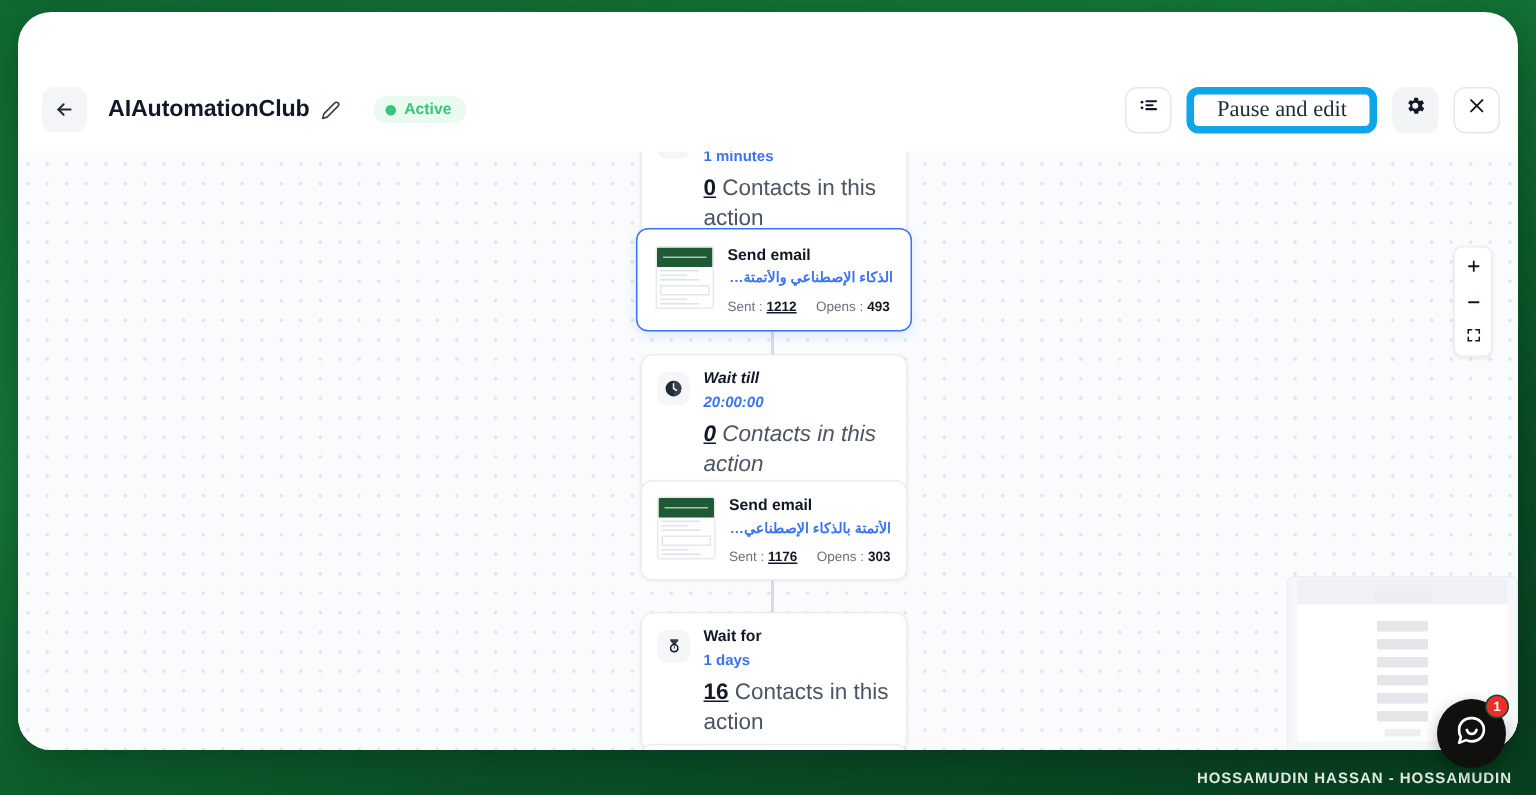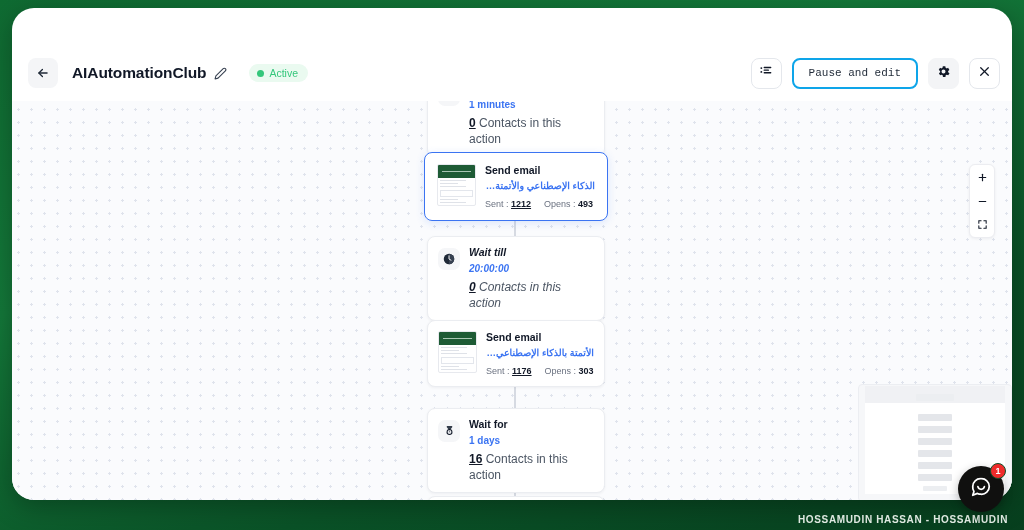"Active" #status-badge { font-weight: 400 -> 700 }
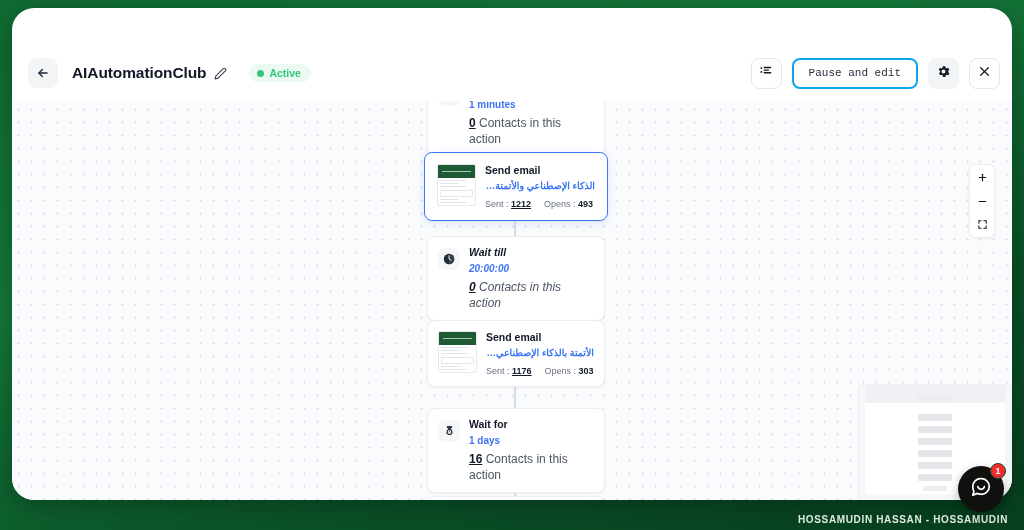"Pause and edit" .txt-btn { border: 2px solid #0ea5e9 -> 5px solid #0ea5e9; font-family: Liberation Mono, monospace -> Liberation Serif, serif; font-size: 11px -> 15px }
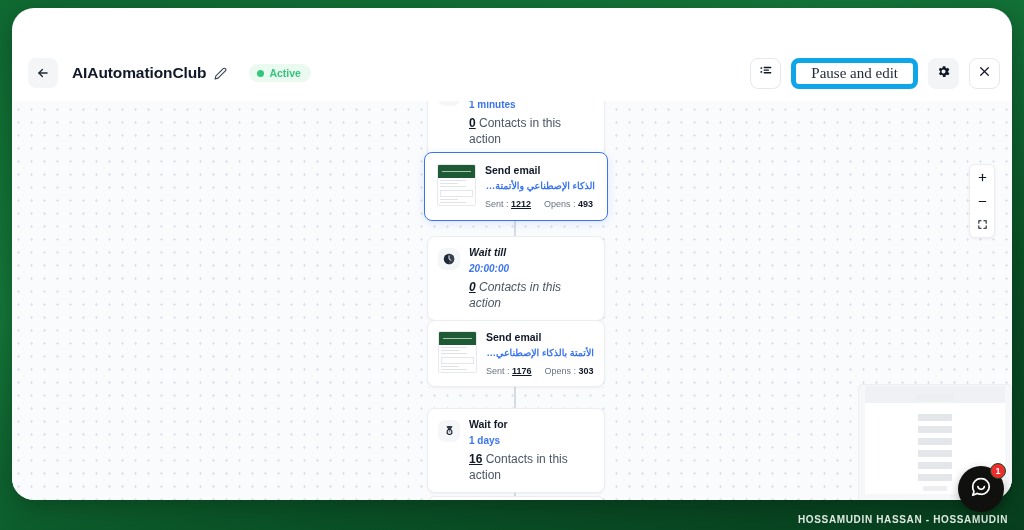"0 Contacts in this action" .node .n-meta { font-size: 12px -> 15px }
